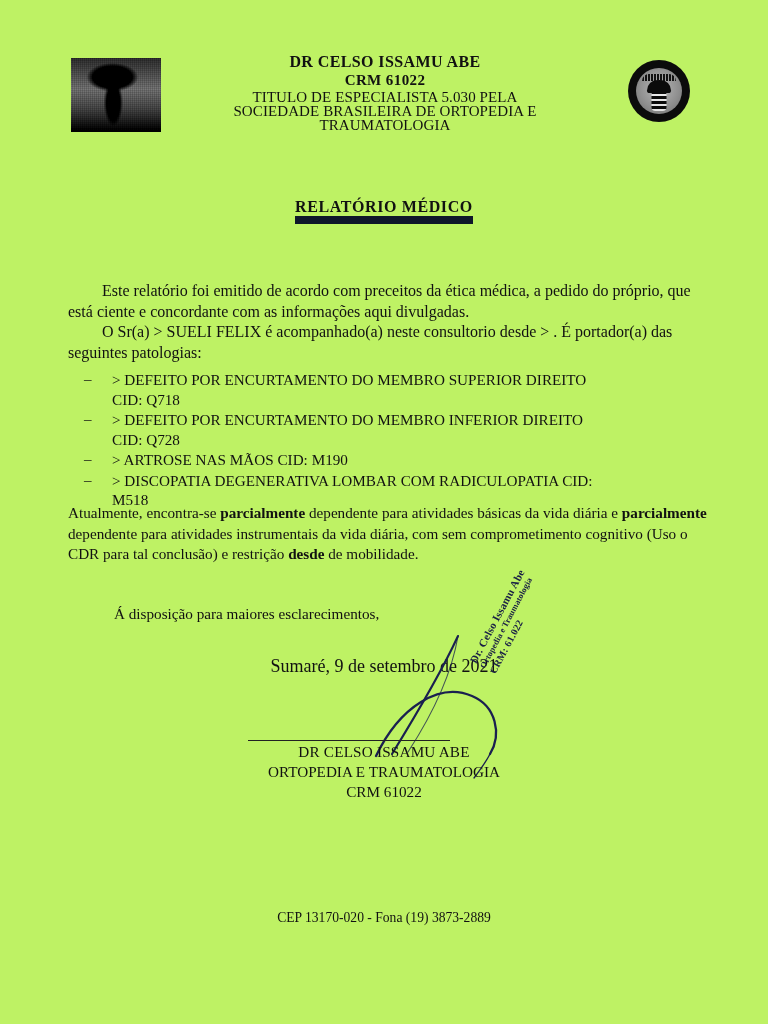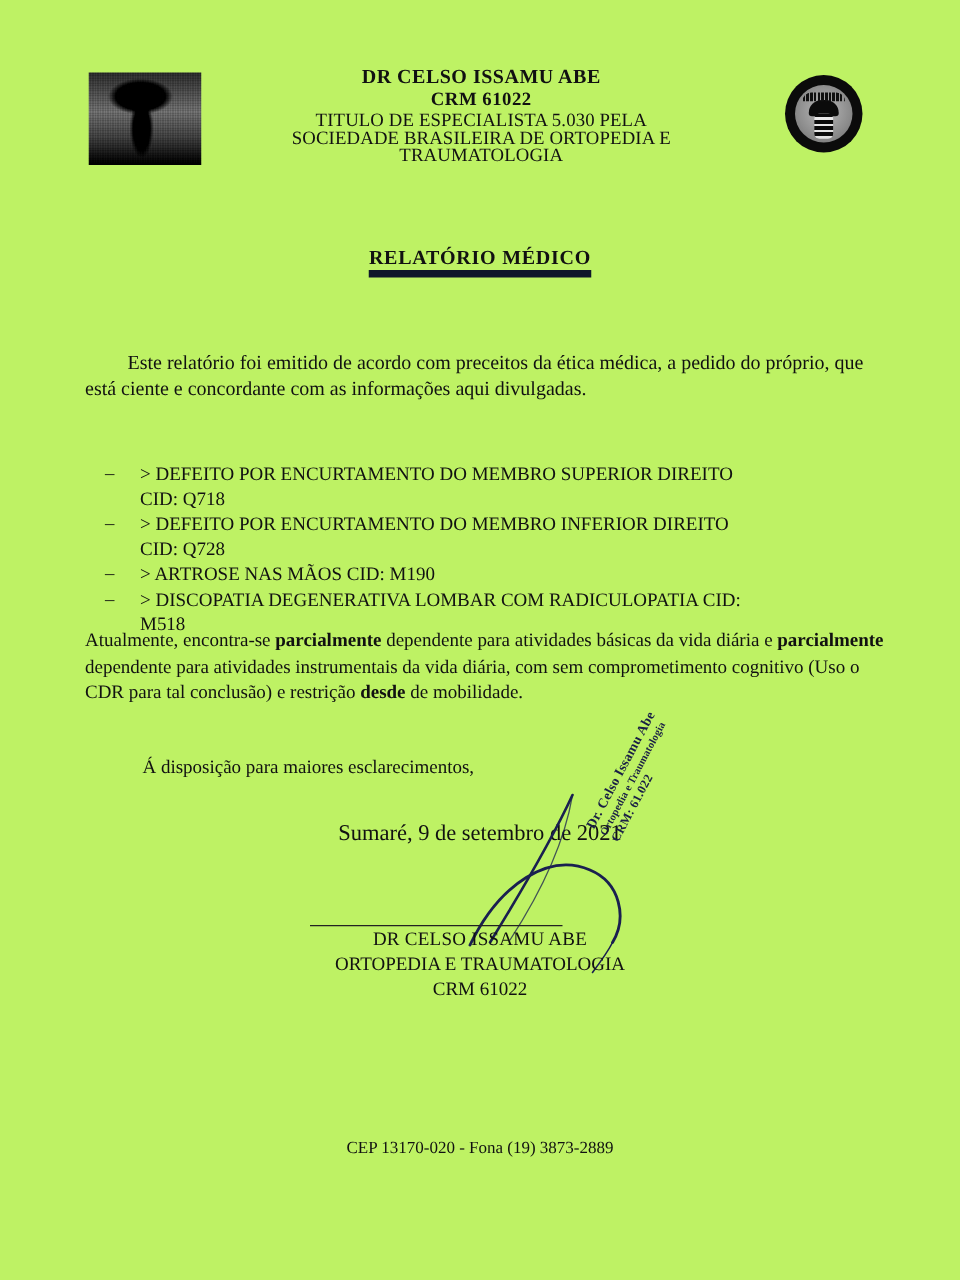"RELATÓRIO MÉDICO" .doc-title span.u { border-bottom: 6px solid #0f172a -> 8px solid #0f172a }
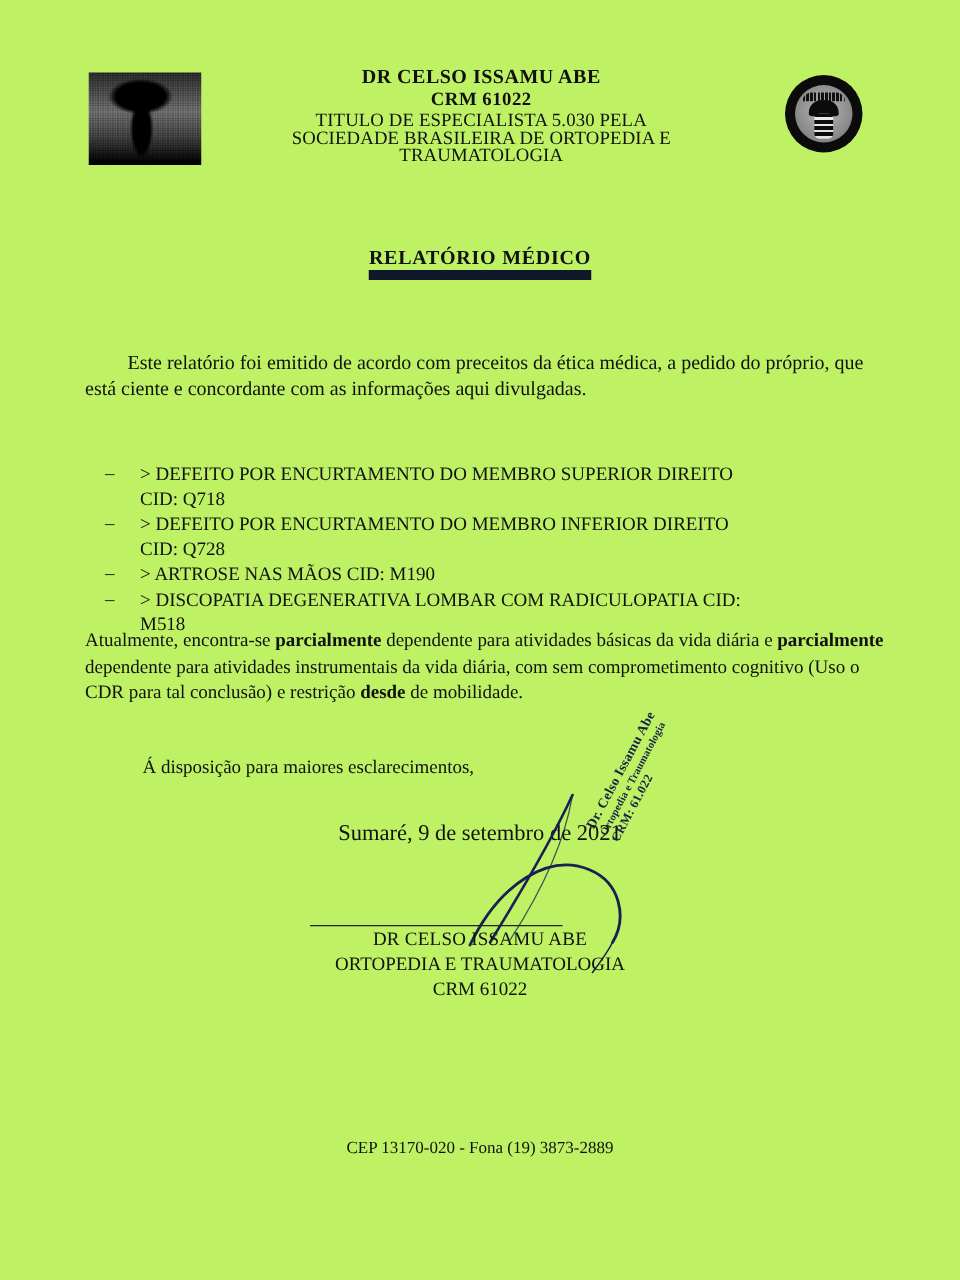"O Sr(a) > SUELI FELIX" p.para { html: none -> <p><span>O Sr(a) &gt; </span><span>SUELI FELIX</span><span> é acompanhado(a) neste consultorio desde &gt; . É portador(a) das seguintes patologias:</span></p> }
